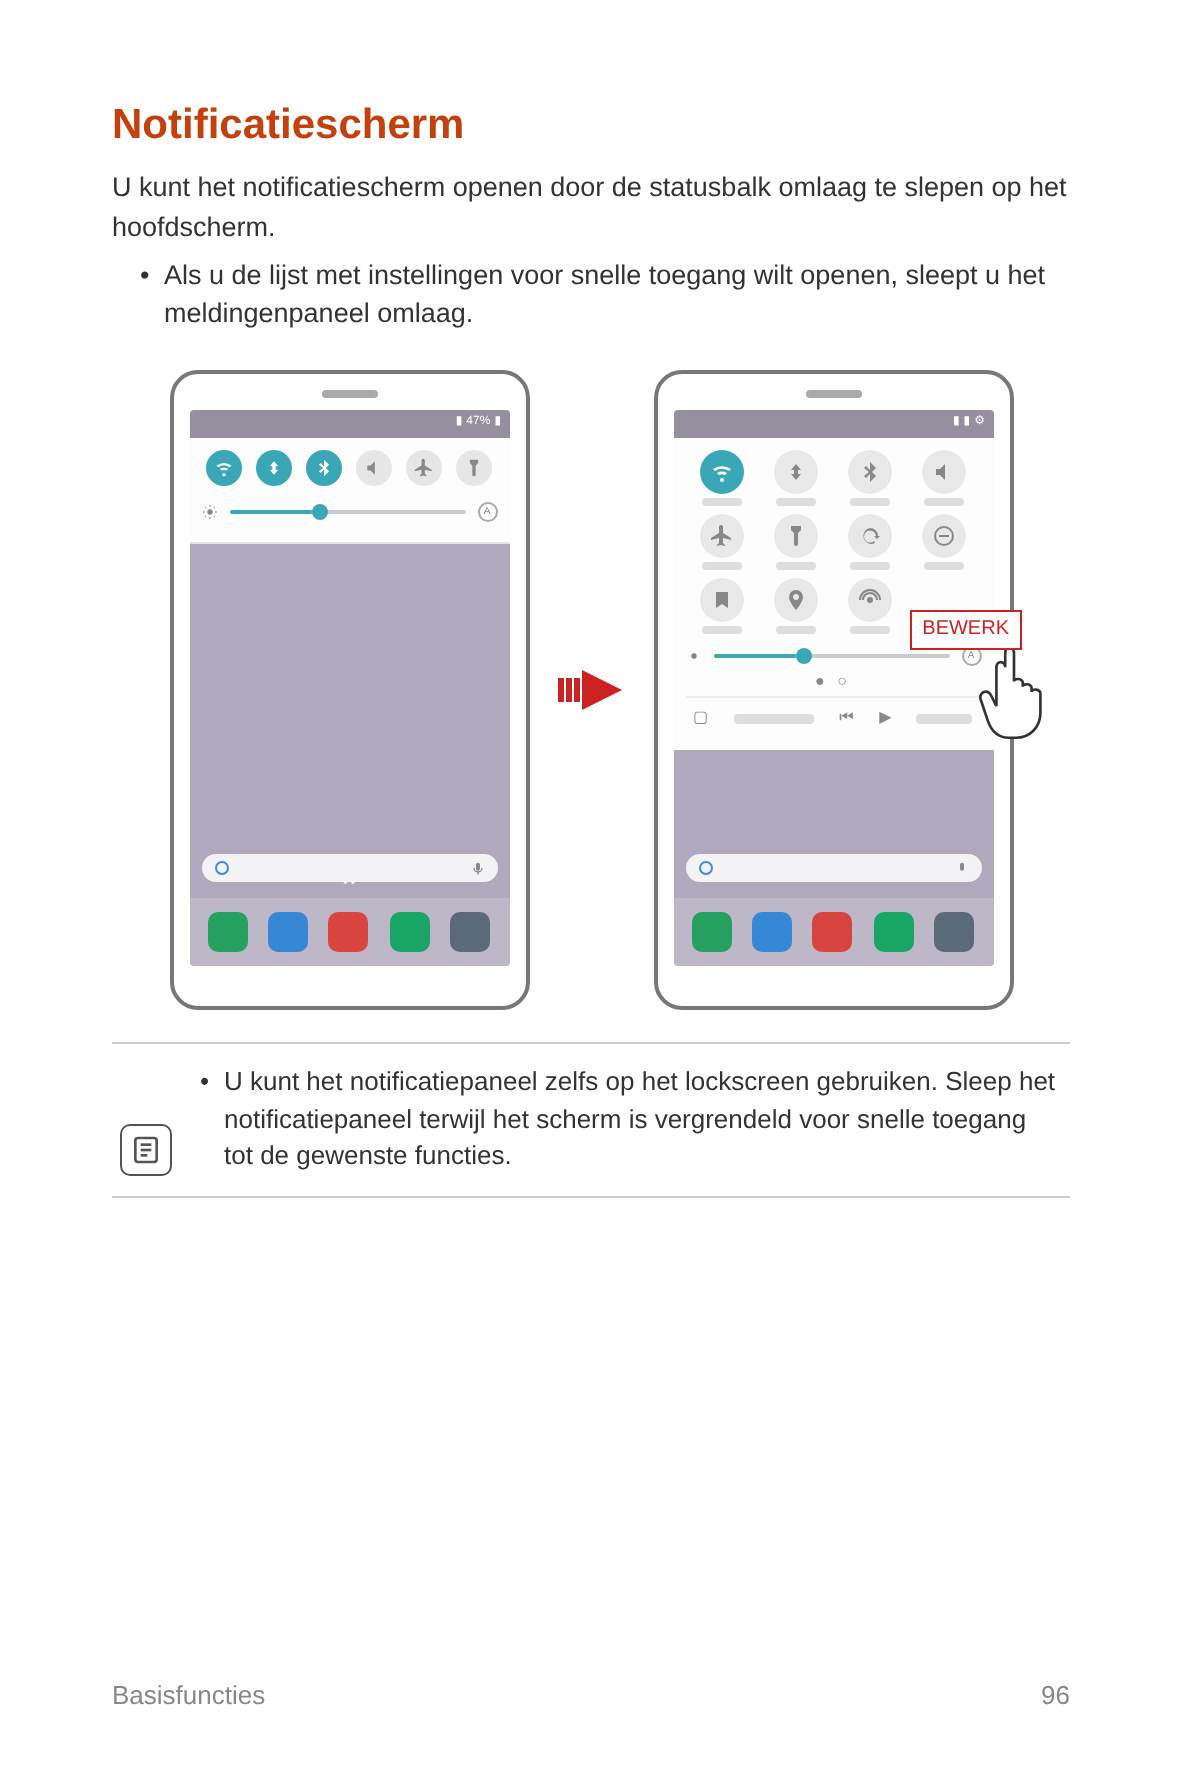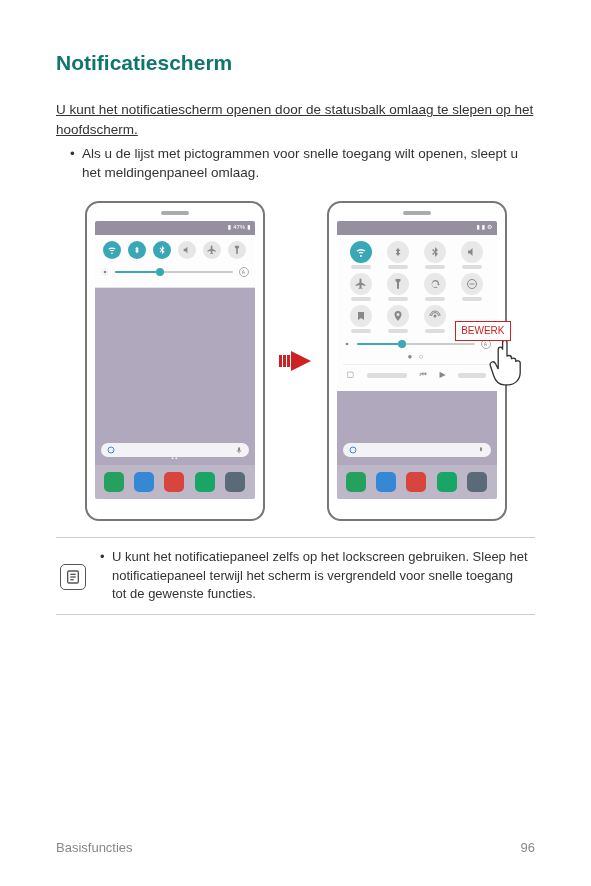"Notificatiescherm" h1 { color: #0f766e -> #c2410c; margin-bottom: 22px -> 6px }
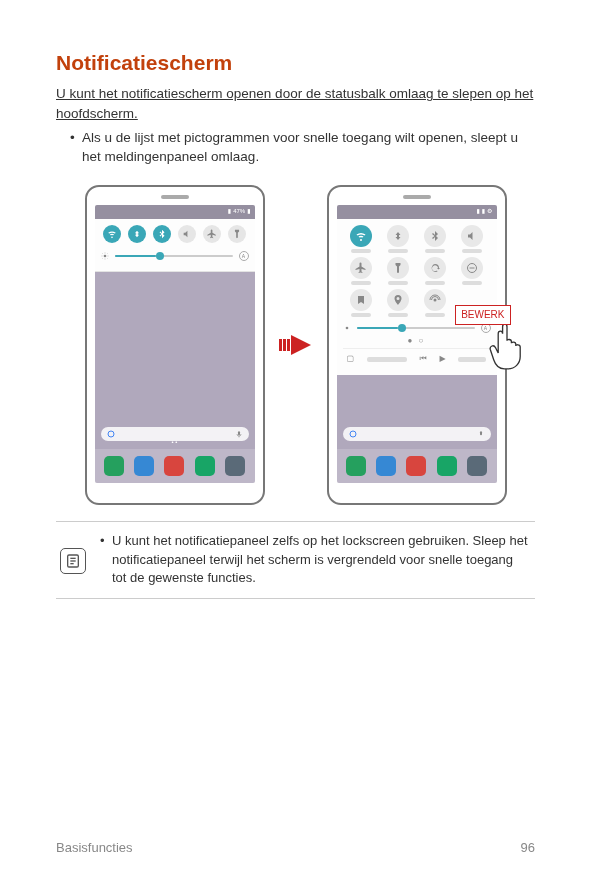"U kunt het notificatiescherm openen" .intro { text-decoration: underline -> none }
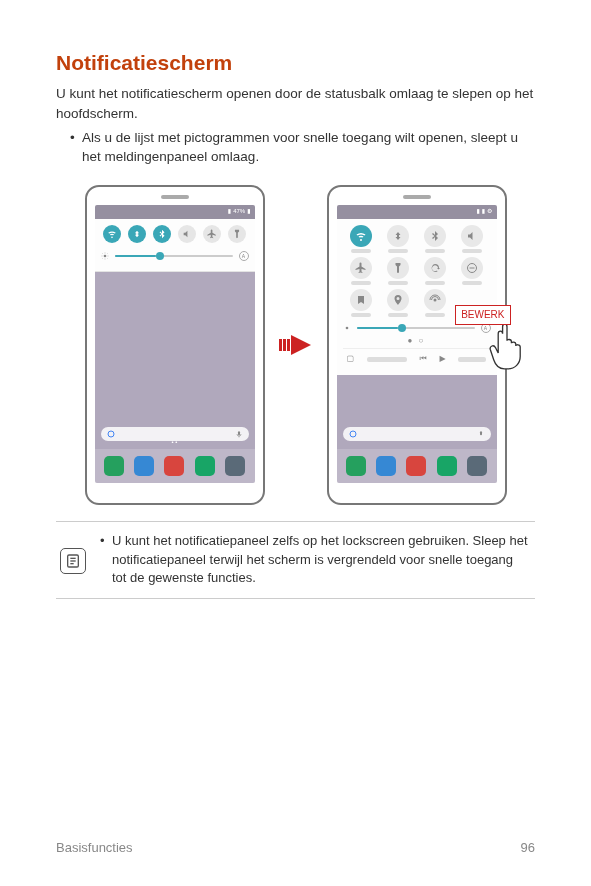"Als u de lijst met" li { text: pictogrammen -> instellingen }
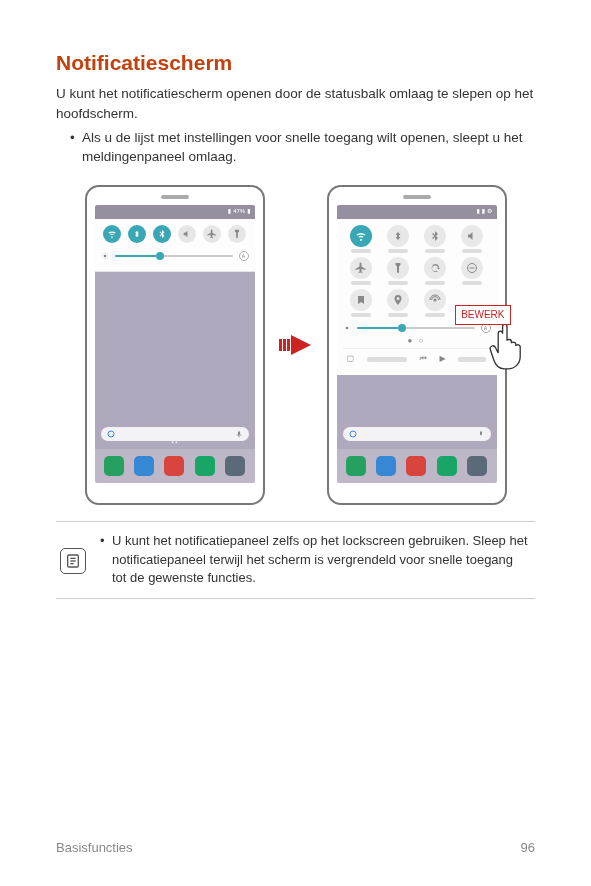"U kunt het notificatiepaneel zelfs" .note-box { align-items: center -> flex-end }
